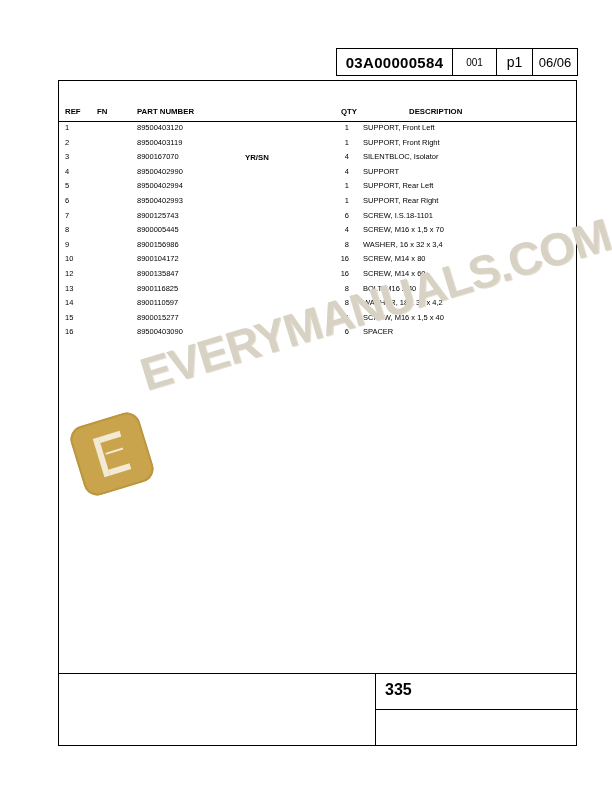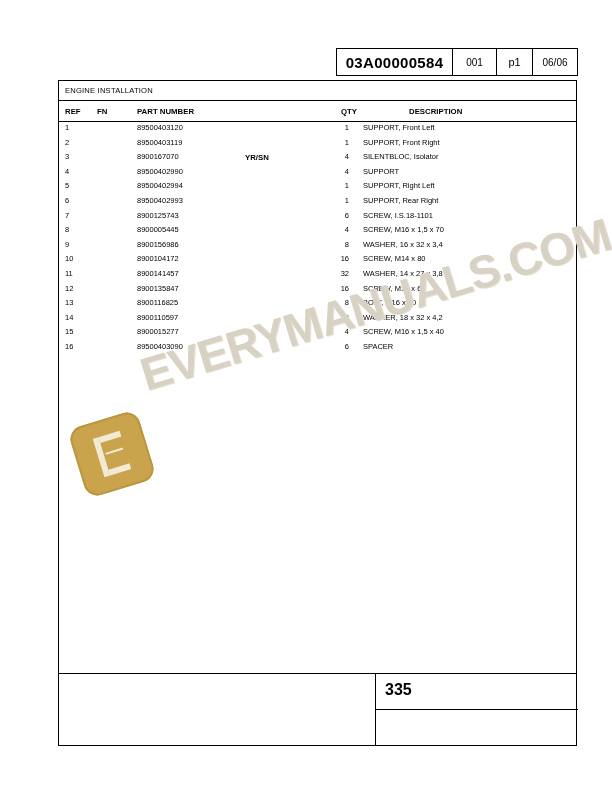"p1" .hdr-page { font-size: 11px -> 14px }
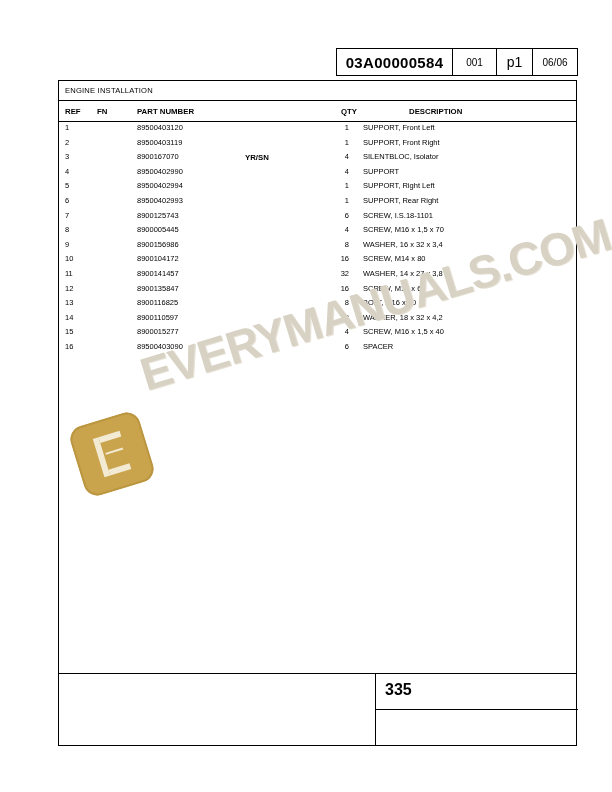"06/06" .hdr-date { font-size: 10px -> 13px }
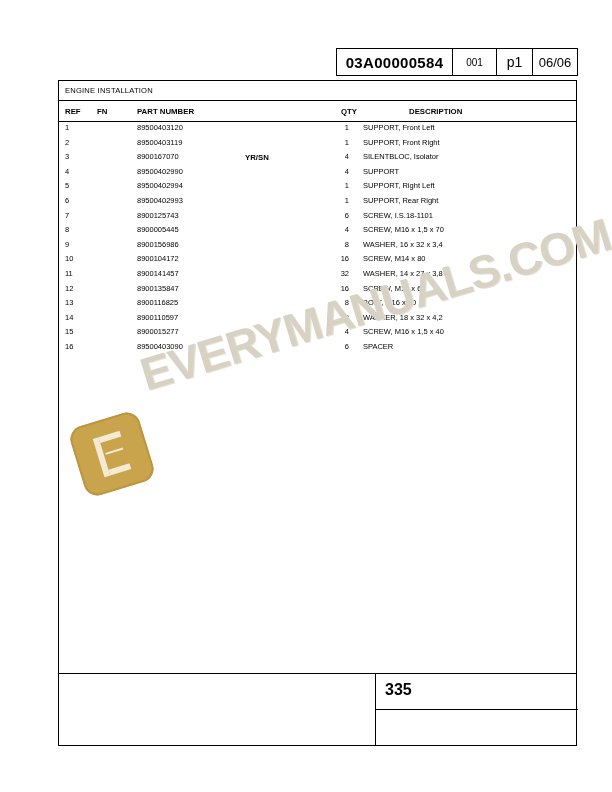"ENGINE INSTALLATION" div.title-bar { html: <div> <div>ENGINE INSTALLATION</div> </div> -> none }
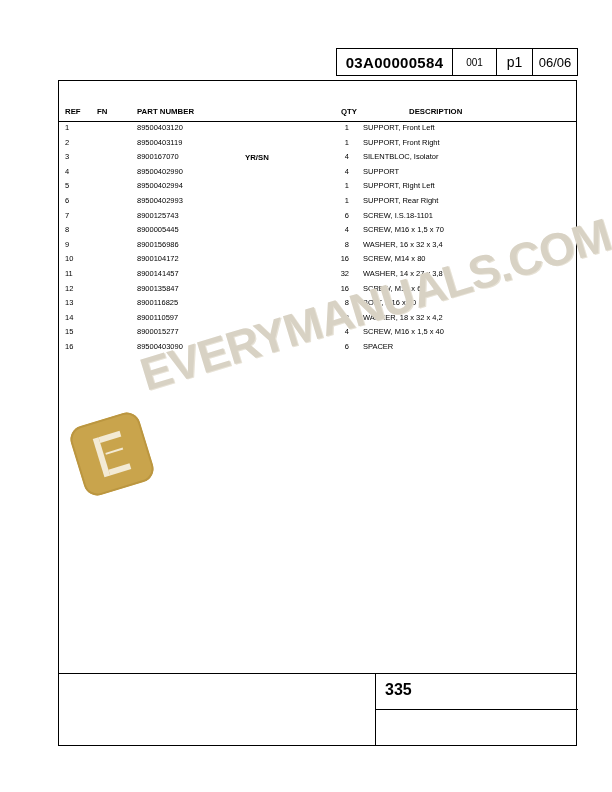"SUPPORT, Right Left" span.r-desc { text: Right -> Rear }
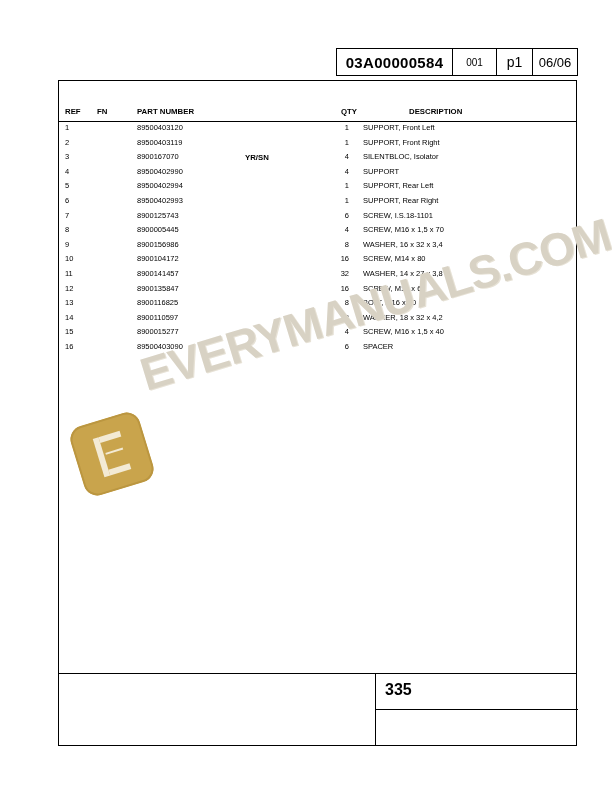"11" div.row { html: <div> <span>11</span> <span></span> <span>8900141457</span> <span></span> <span>32</span> <span>WASHER, 14 x 27 x 3,8</span> </div> -> none }
